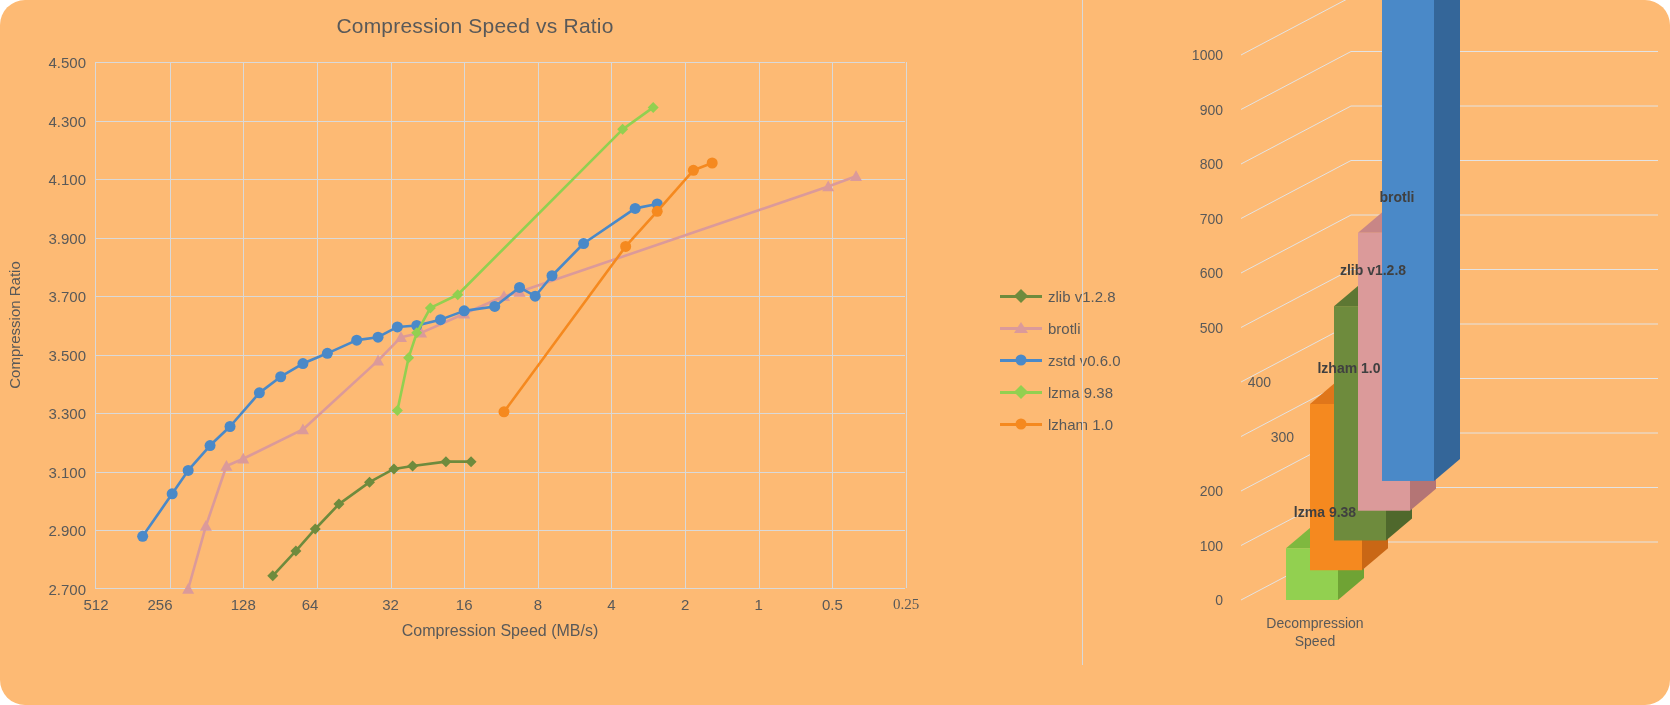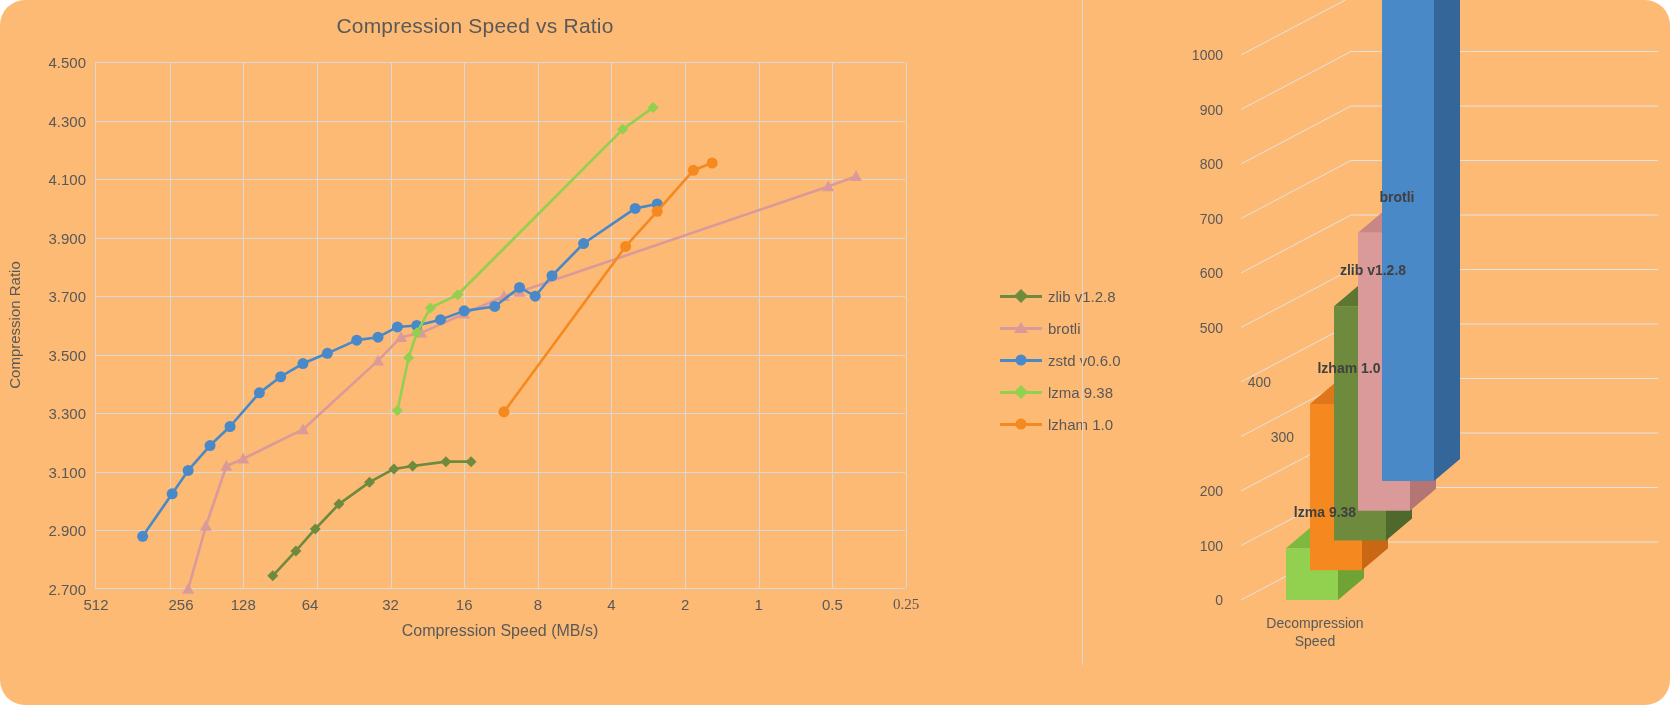"256" div.xtick { left: 85px -> 64px }
